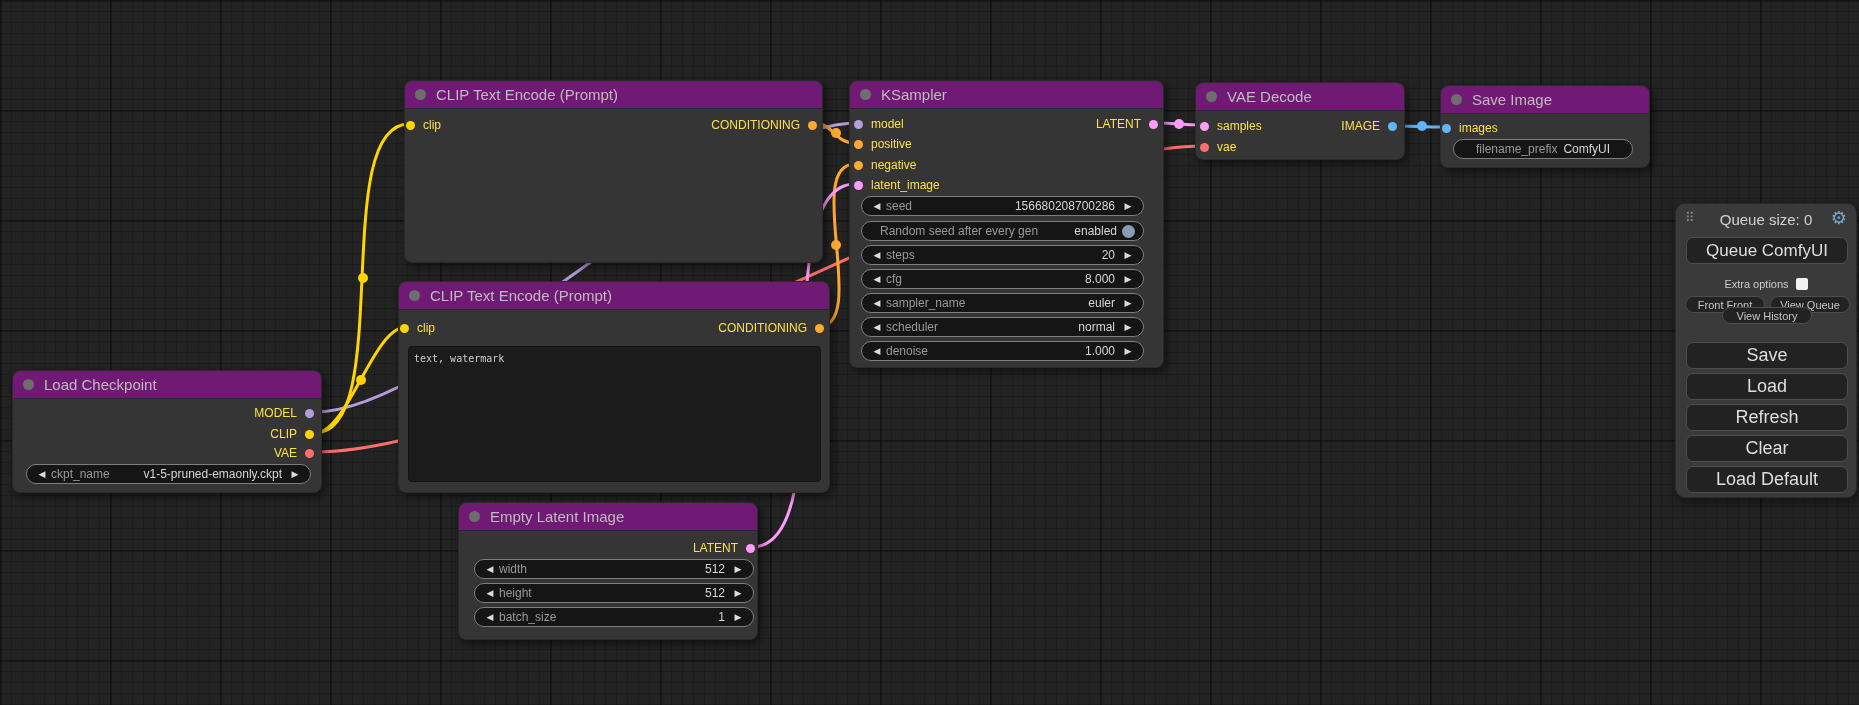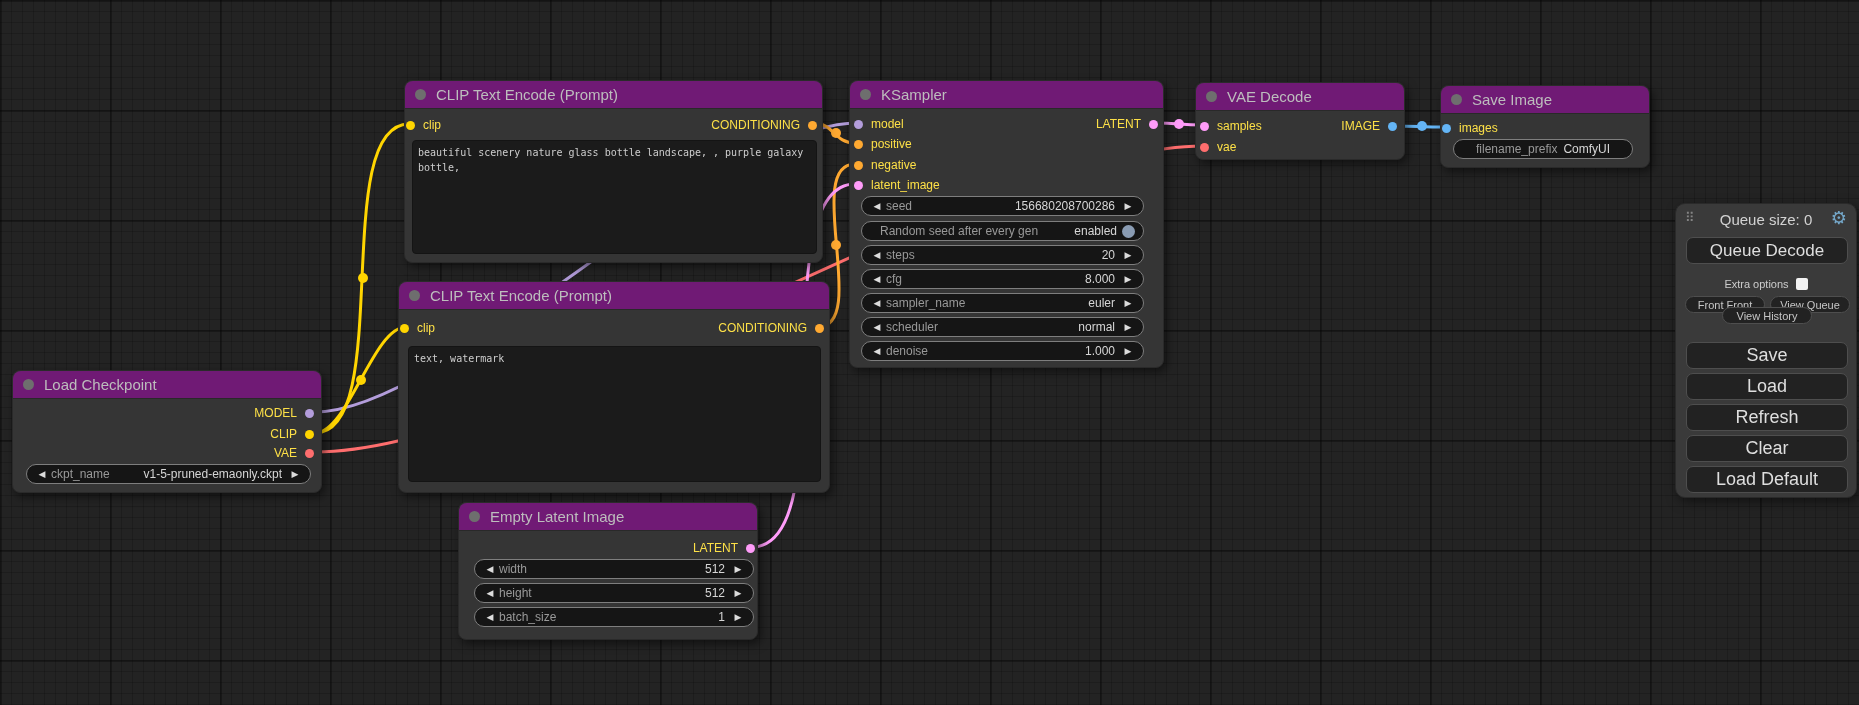"beautiful scenery nature glass bottle" div.prompt-box { html: <div>beautiful scenery nature glass bottle landscape, , purple galaxy bottle,</div> -> none }
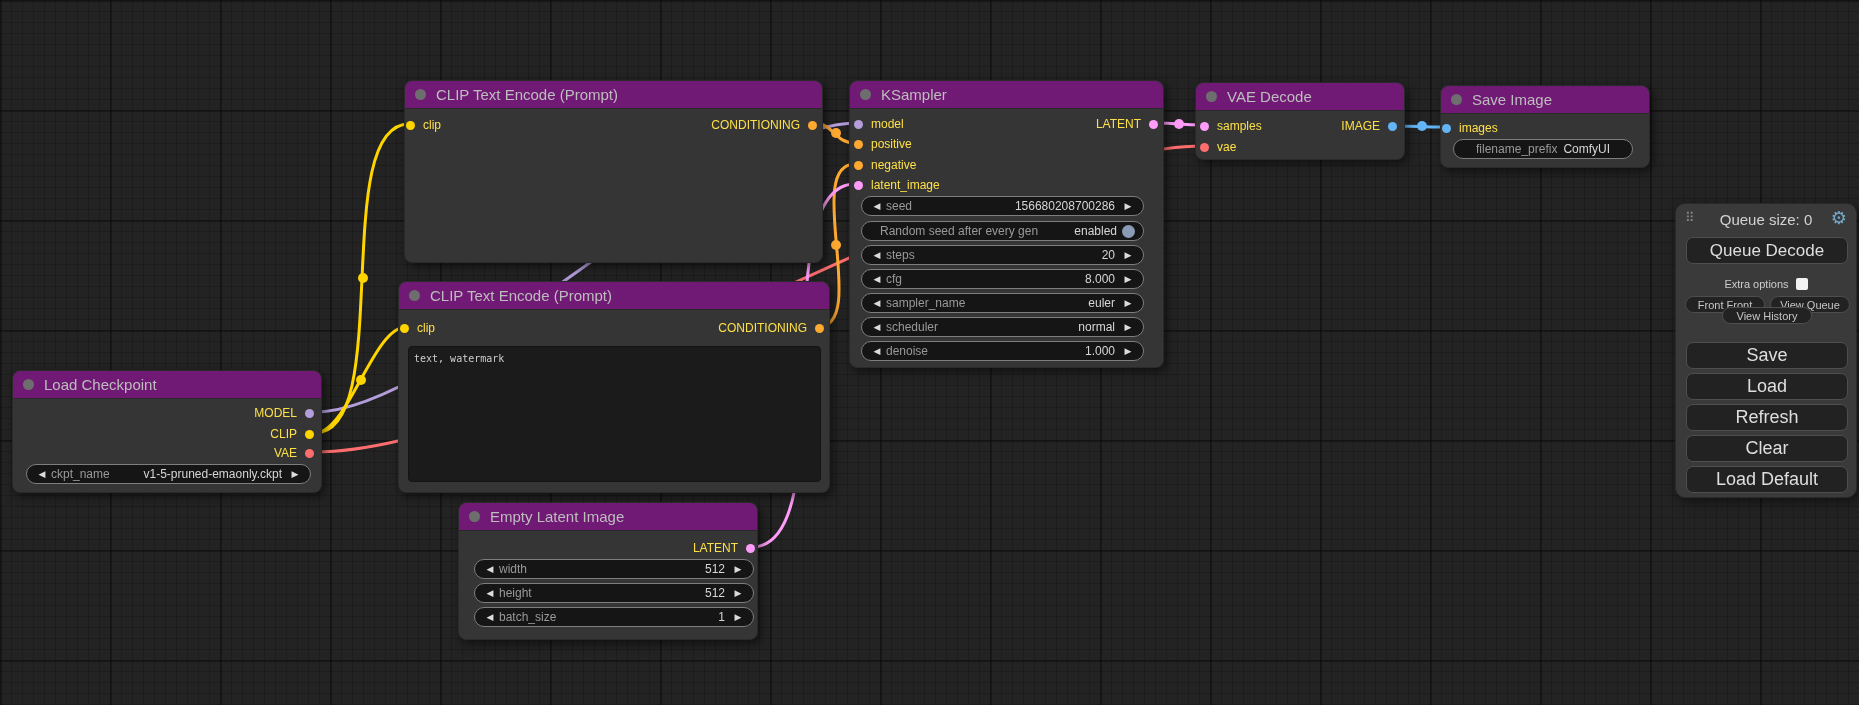"Queue Decode" div.btn { text: Decode -> ComfyUI }
